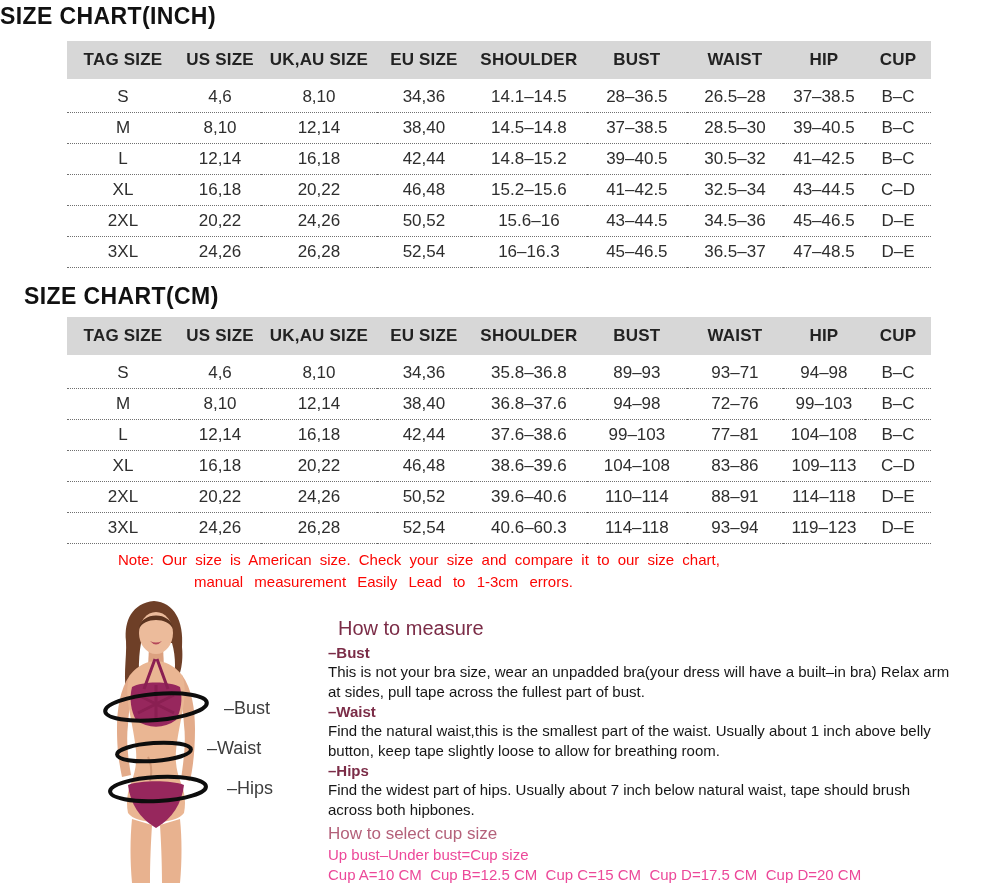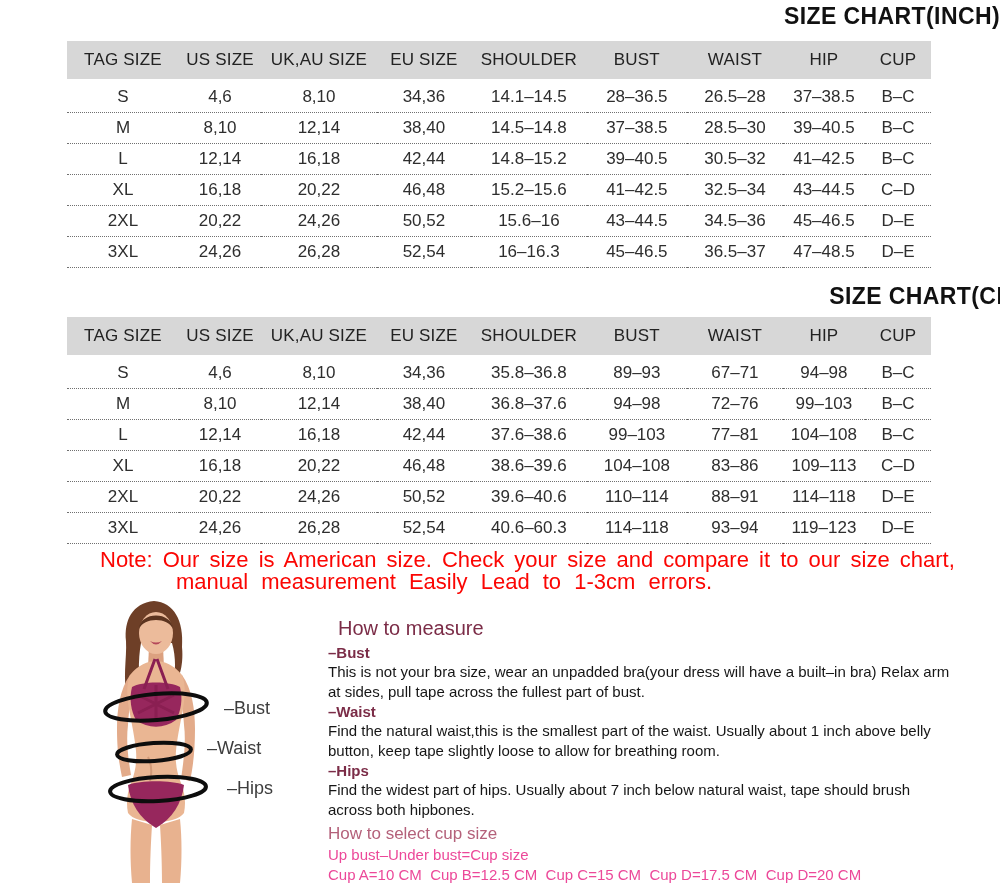"SIZE CHART(INCH)" .chart-title { text-align: right -> left }
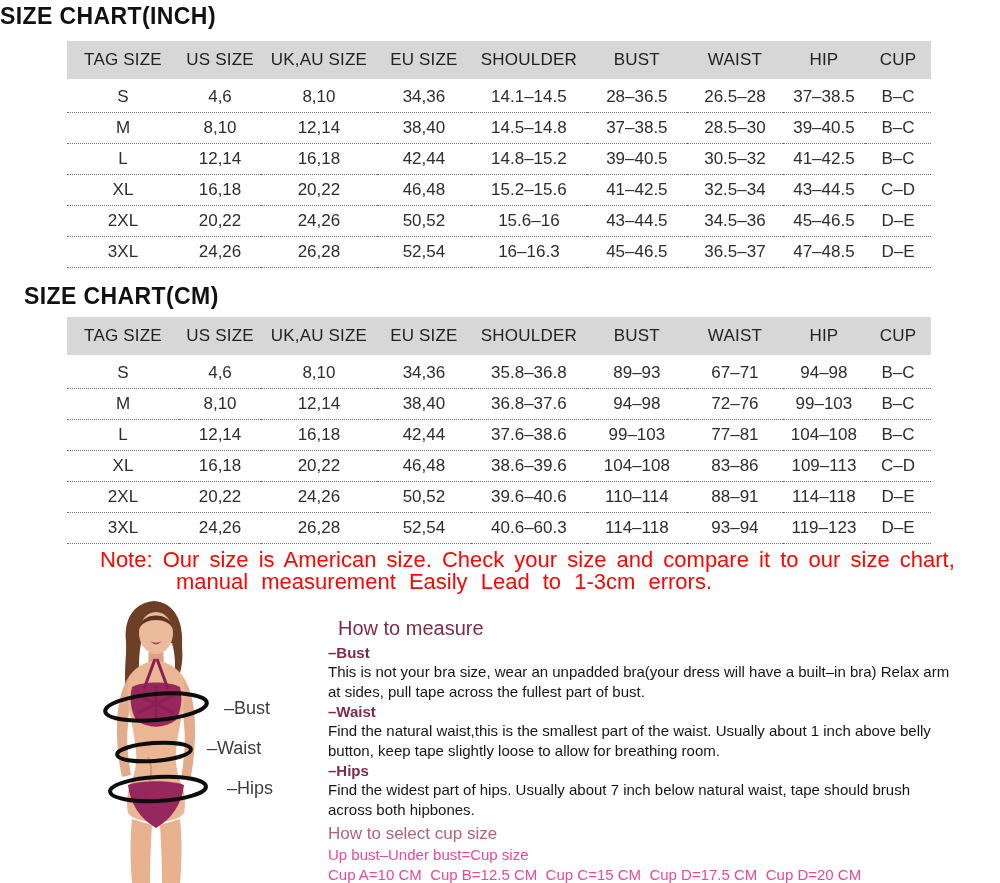"TAG SIZE" .size-table th { font-weight: 400 -> 700 }
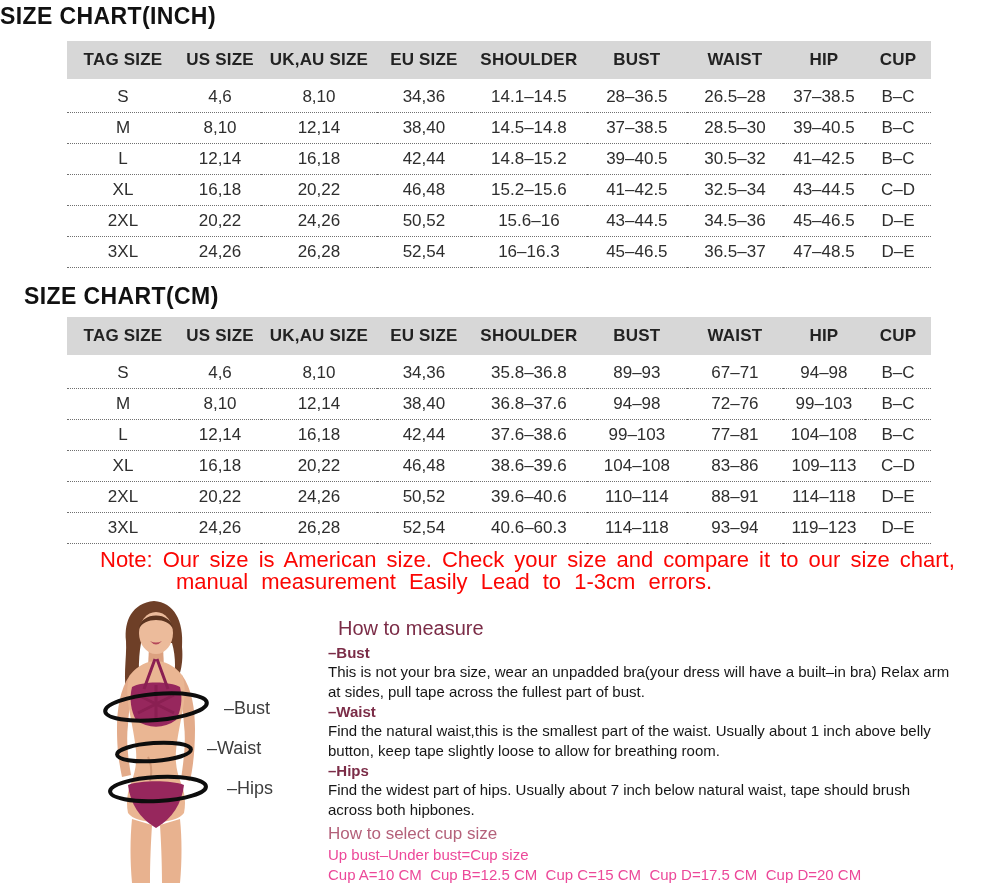"67–71" td { text: 67 -> 93 }
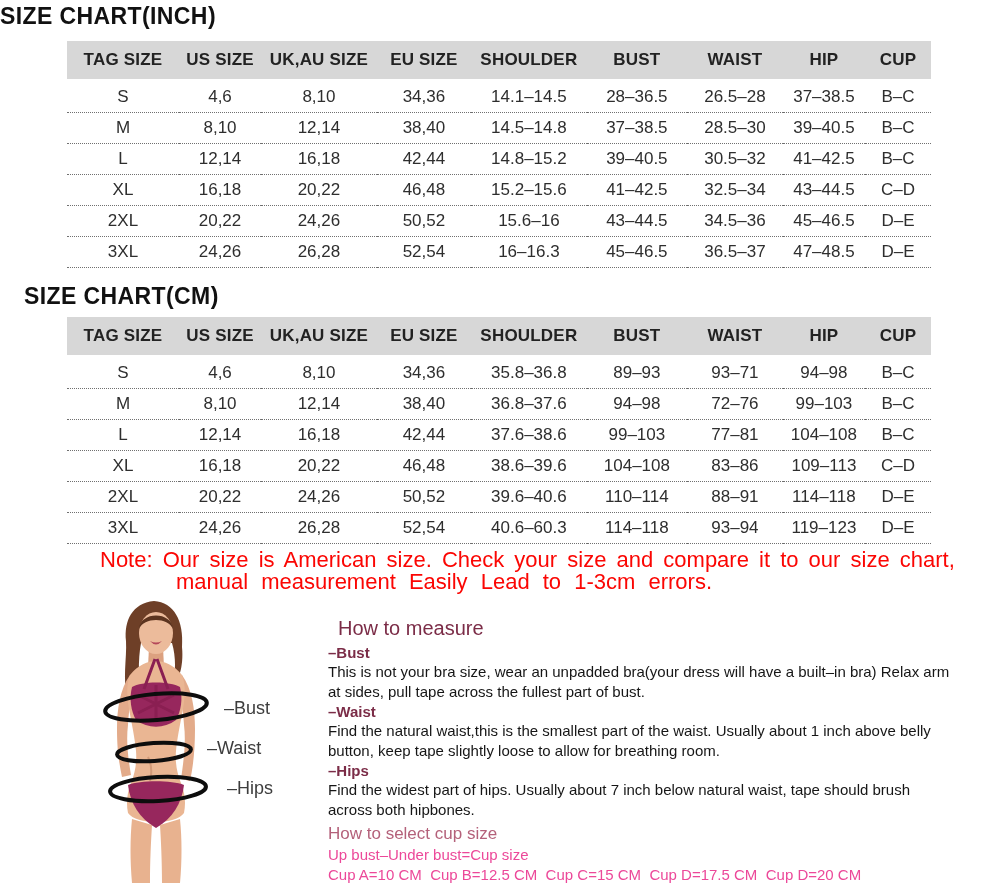"Note: Our size is American" #note { font-size: 22px -> 15px; left: 100px -> 118px }
